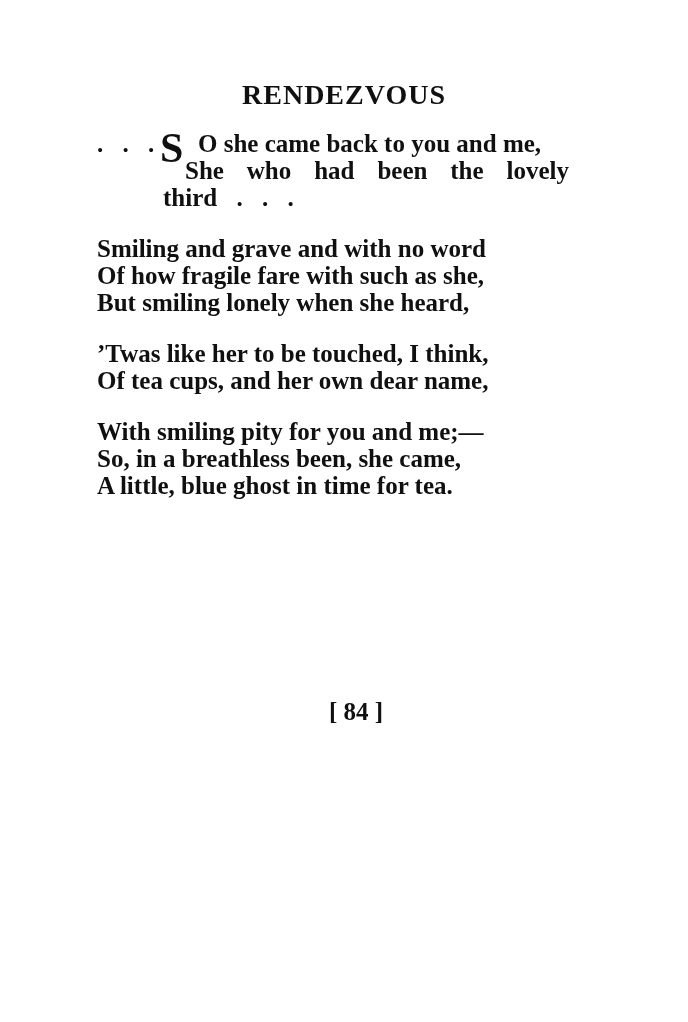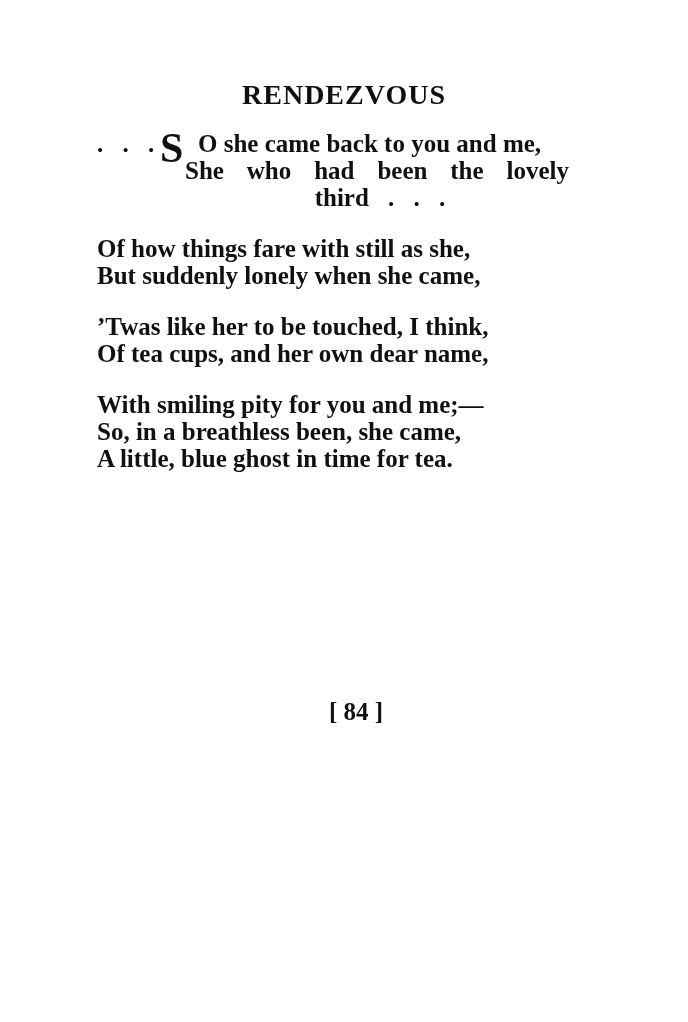"third . . ." .line-third { text-align: center -> none }
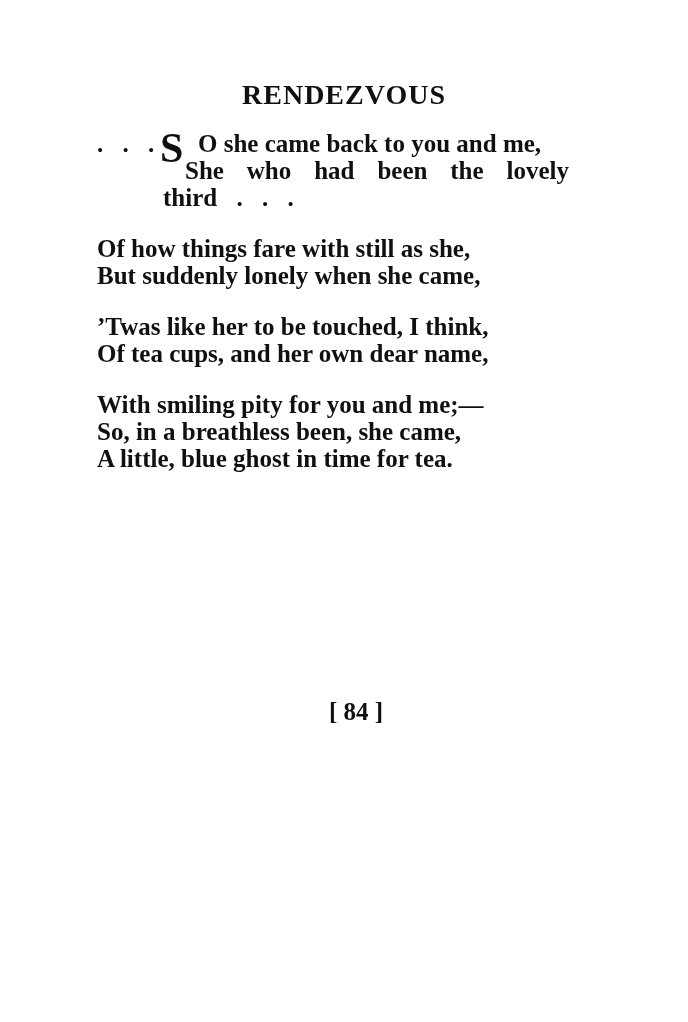"Smiling and grave and with" div.line { html: none -> <div>Smiling and grave and with no word</div> }
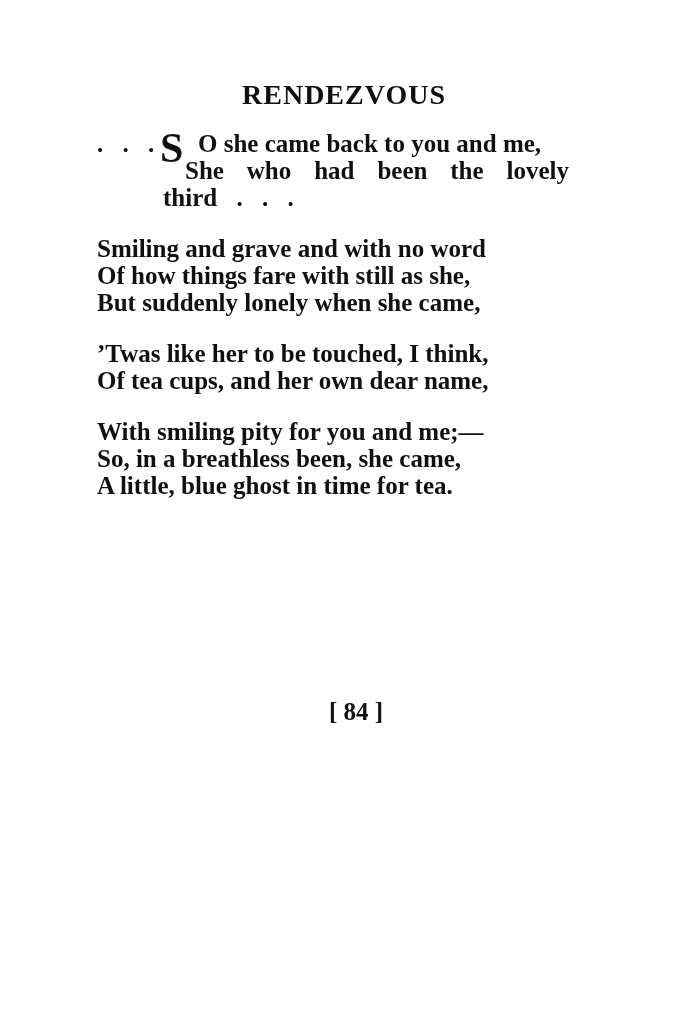"Of how things fare with" div.line { text: things fare with still -> fragile fare with such }
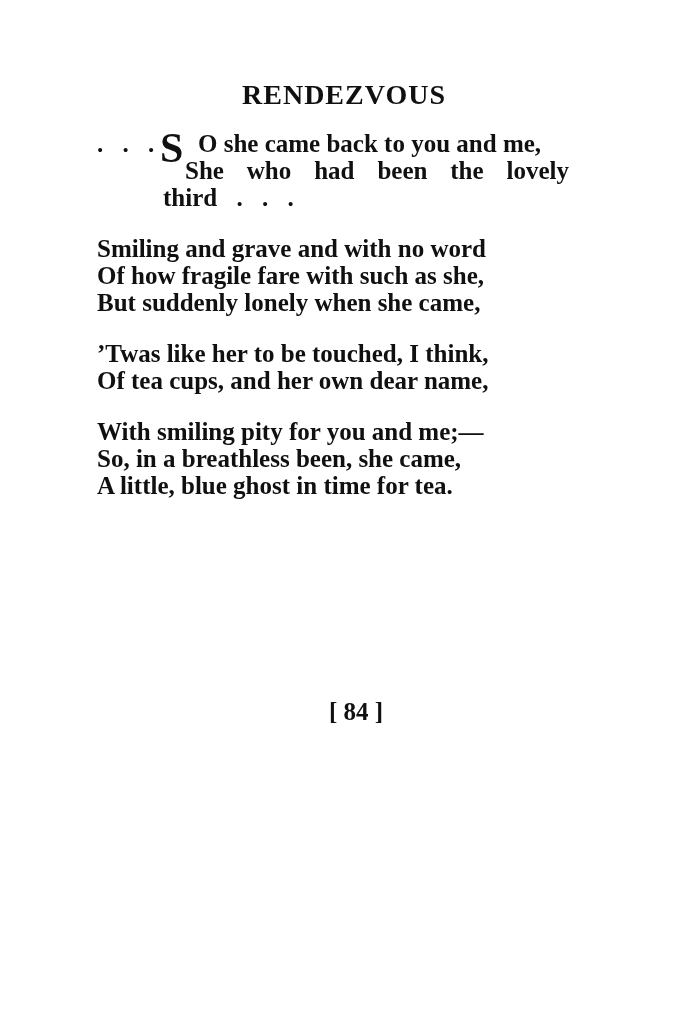"But suddenly lonely when she" div.line { text: suddenly lonely when she came -> smiling lonely when she heard }
